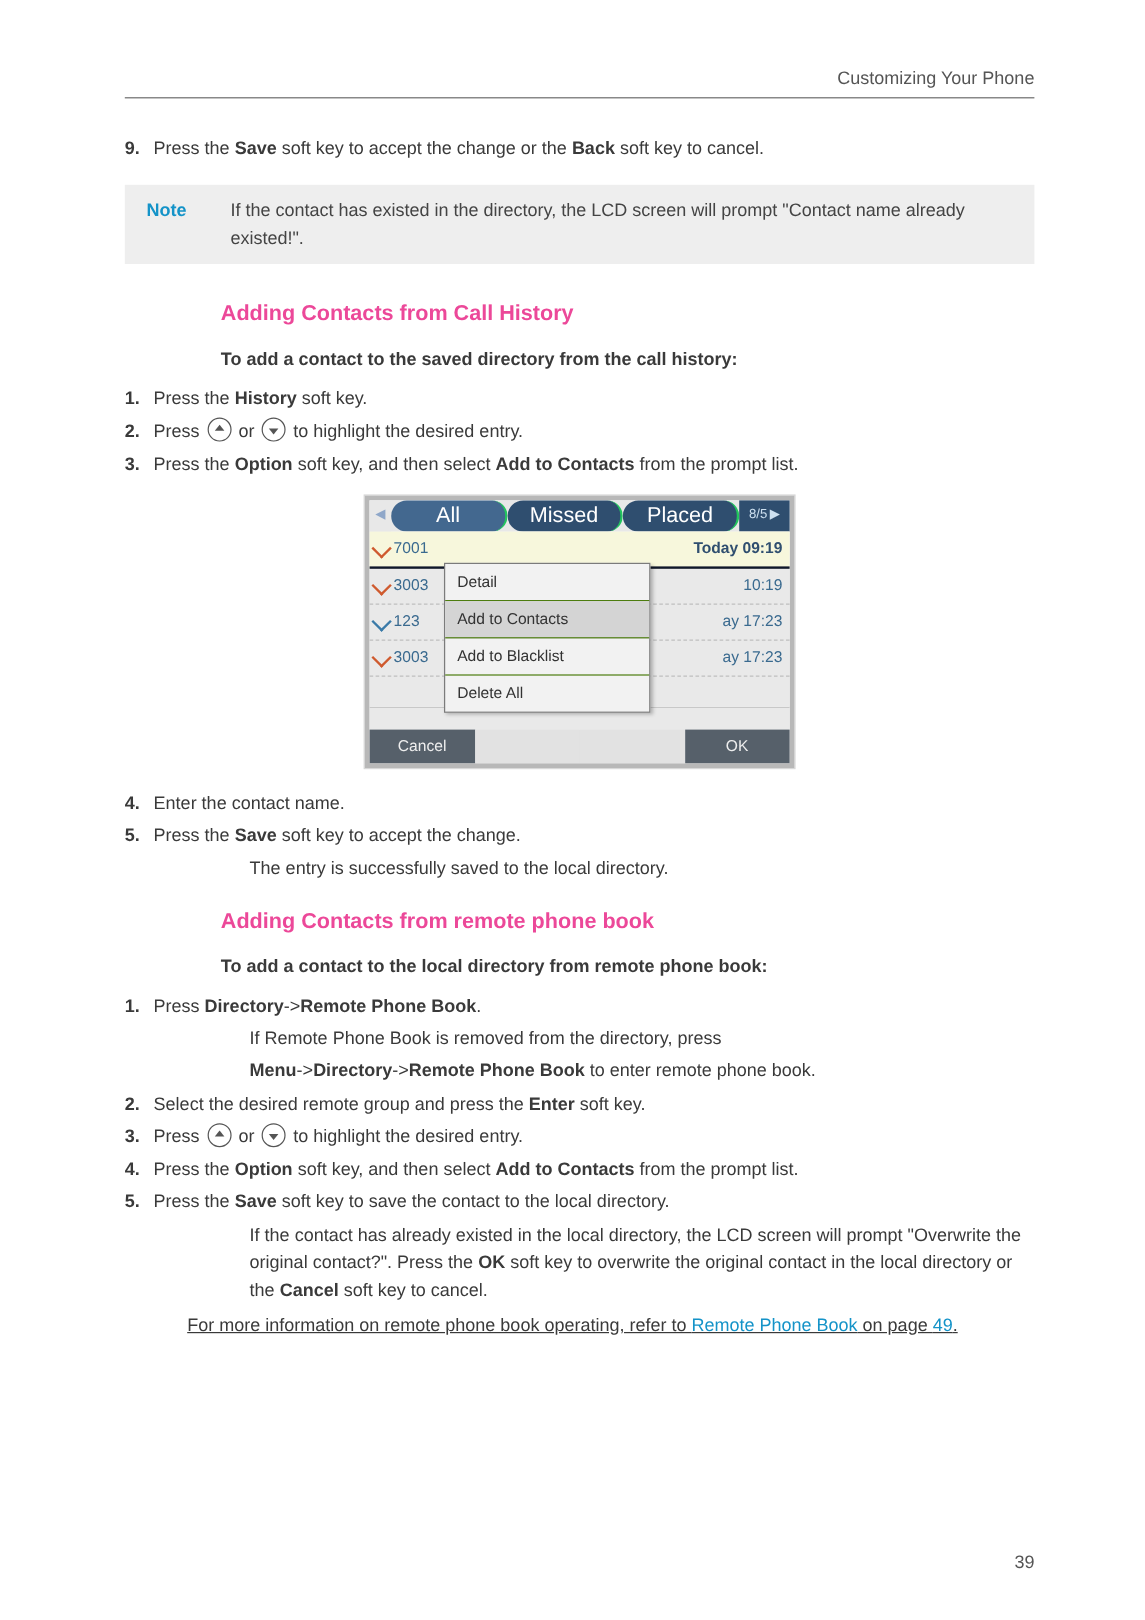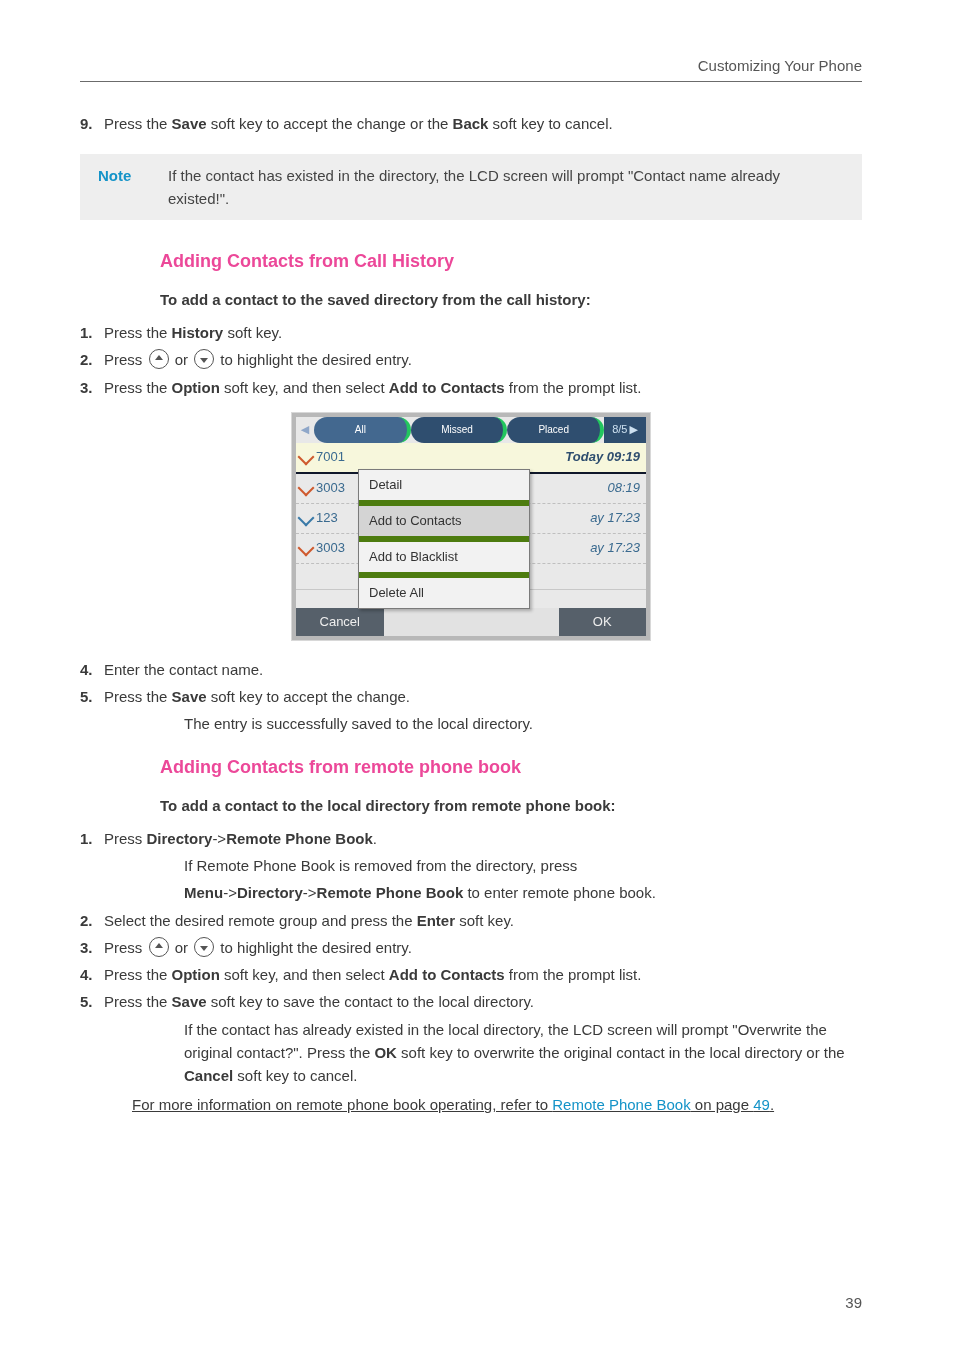"Customizing Your Phone" .page { padding: 54px 92px 40px 80px -> 54px 92px 40px 104px }
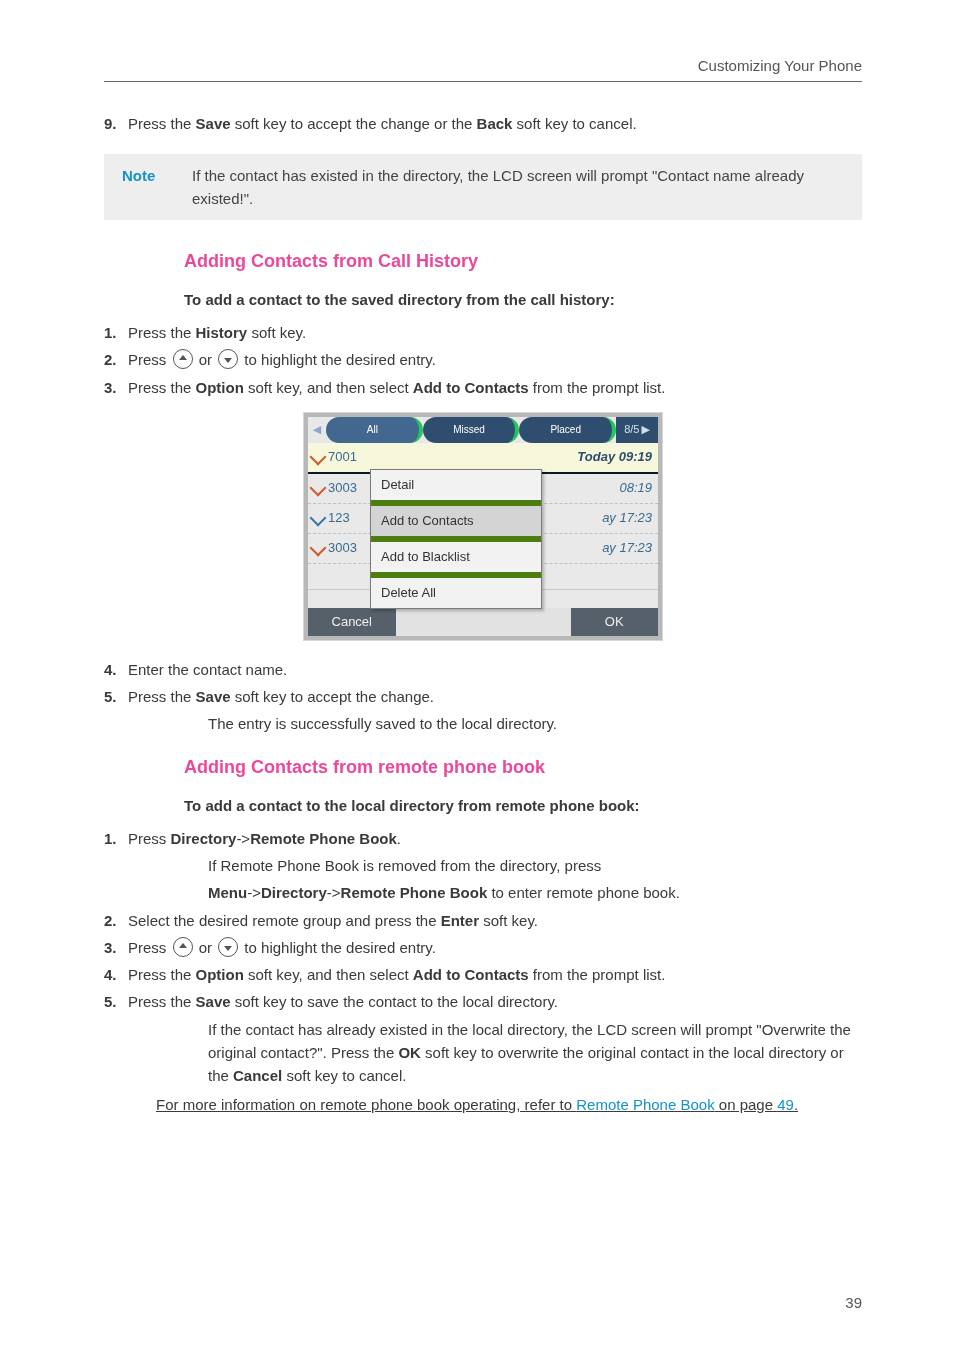"All" .ph-tab { border-right: 4px solid #22c55e -> 2px solid #22c55e; font-size: 10px -> 18px }
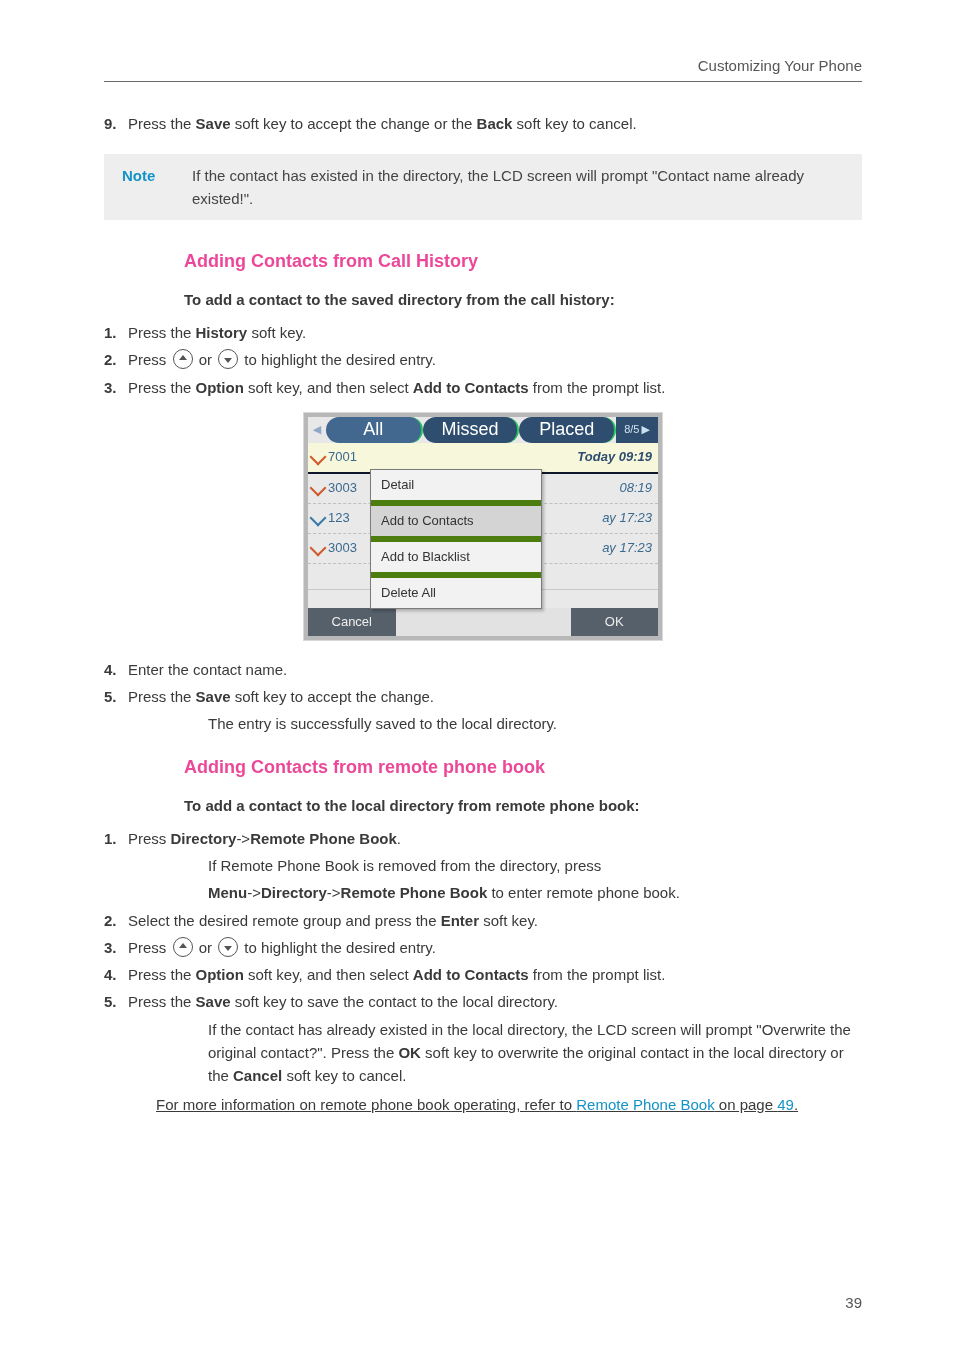"Today 09:19" .ph-row .time { font-style: italic -> none }
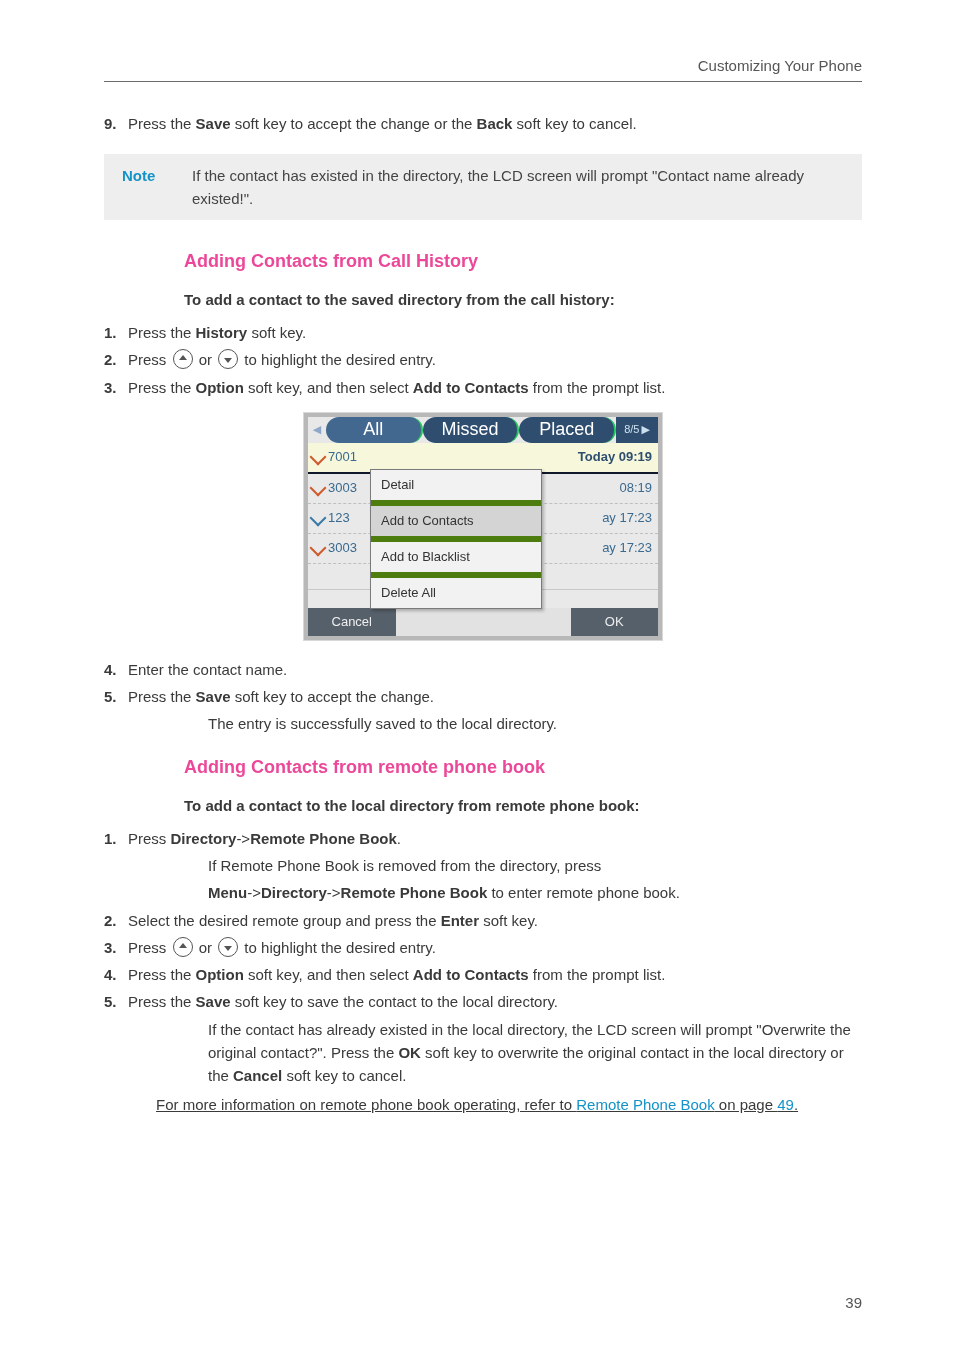"Detail" .ph-menu .mi { border-bottom: 6px solid #4d7c0f -> 1px solid #4d7c0f }
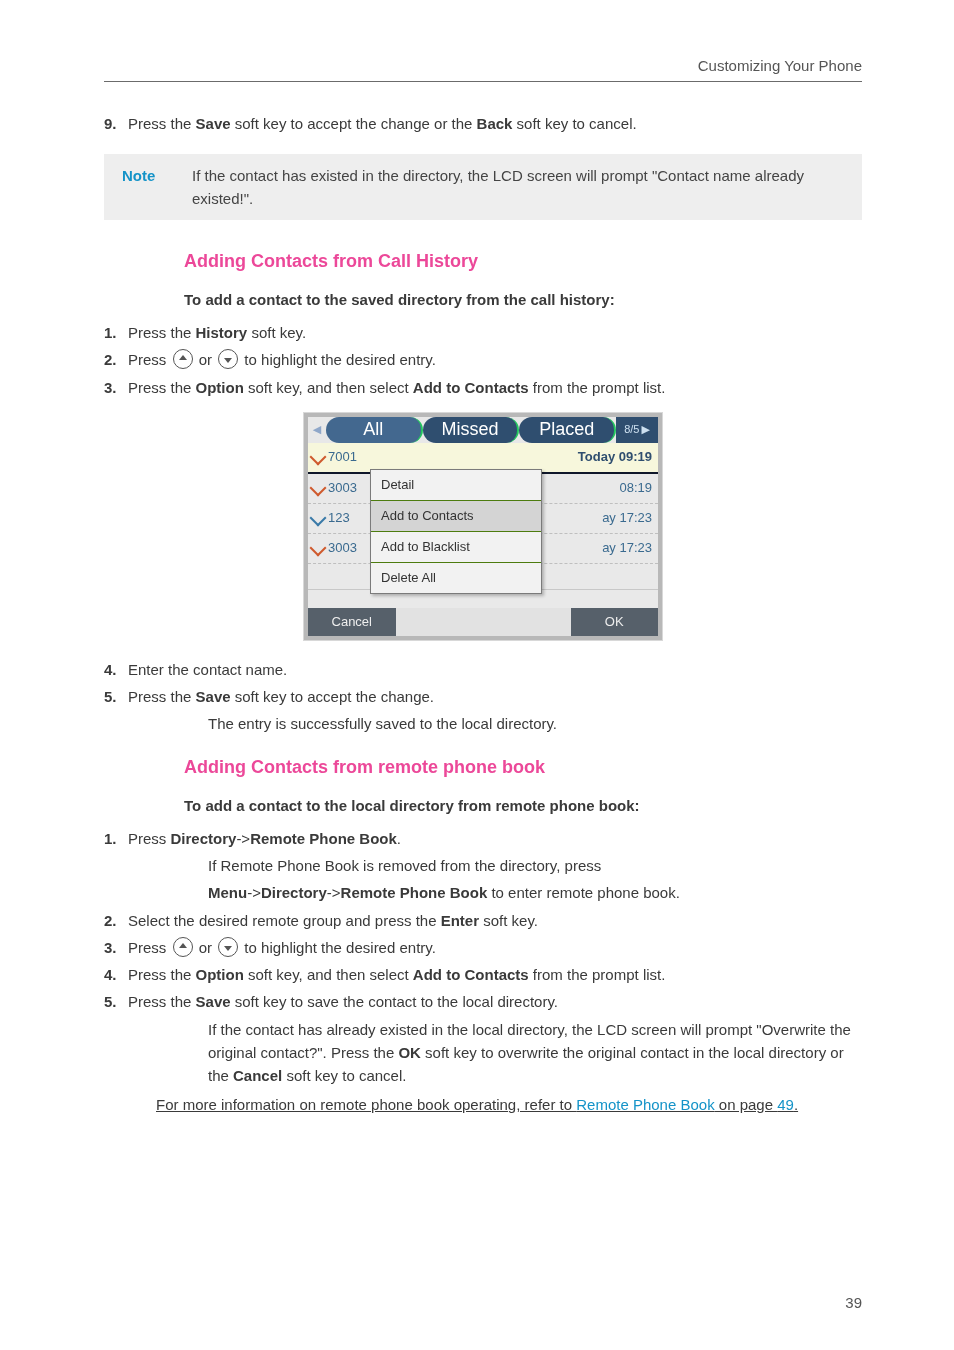"08:19" span.time { text: 08:19 -> 10:19 }
